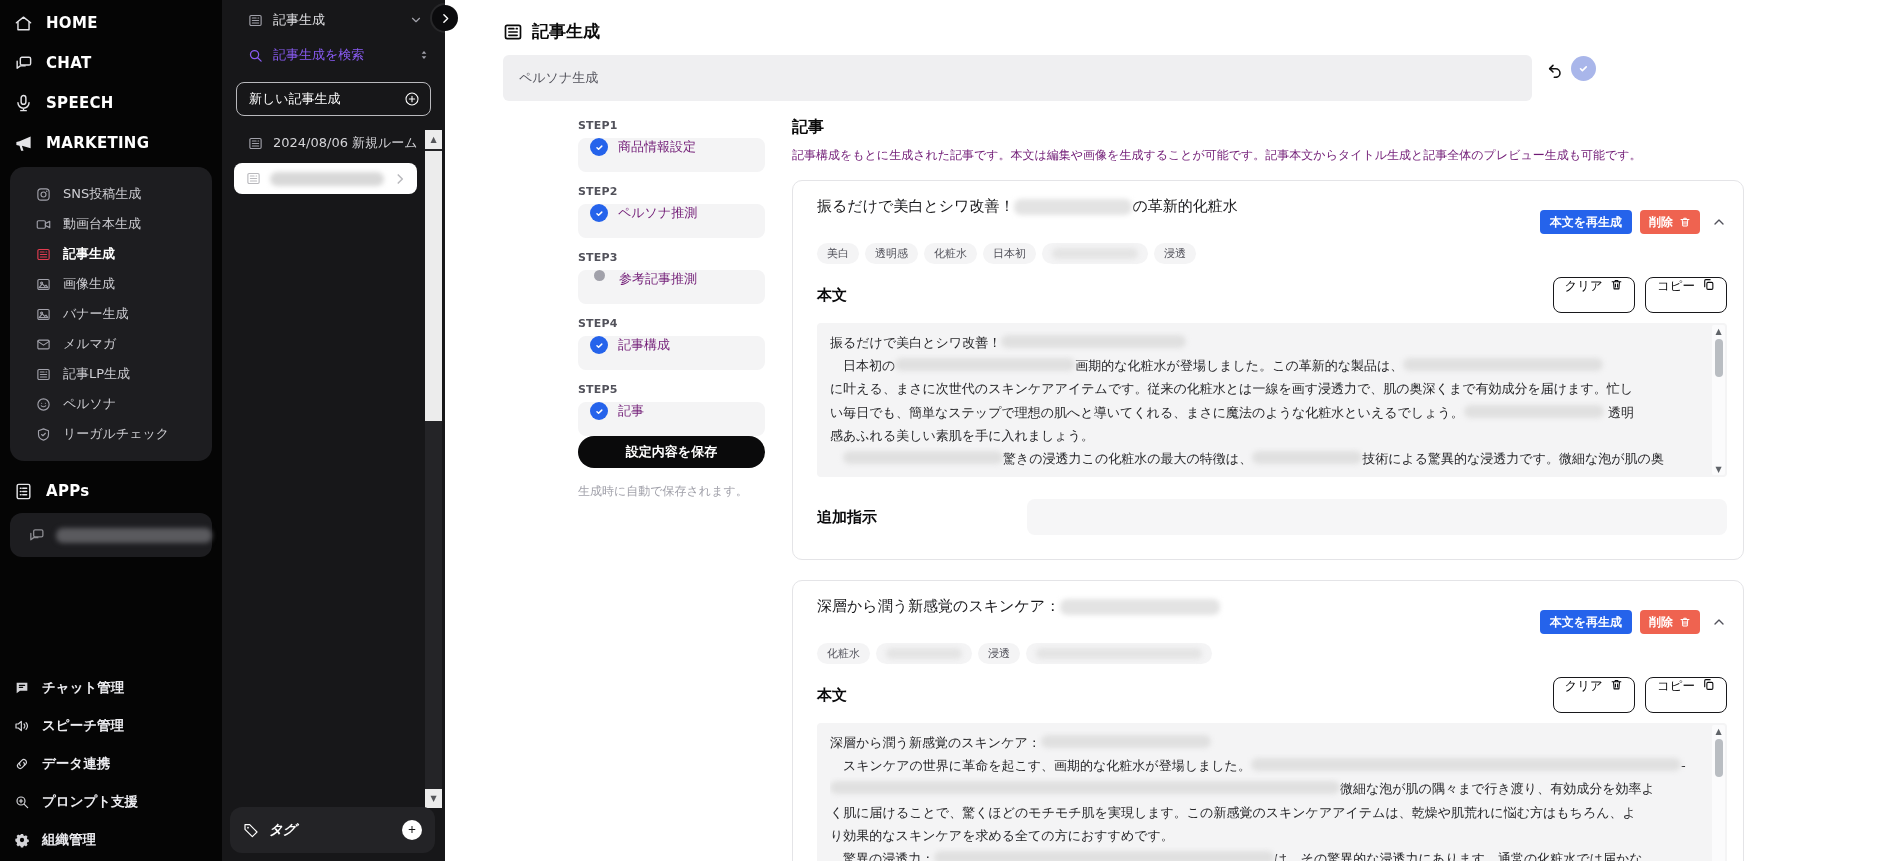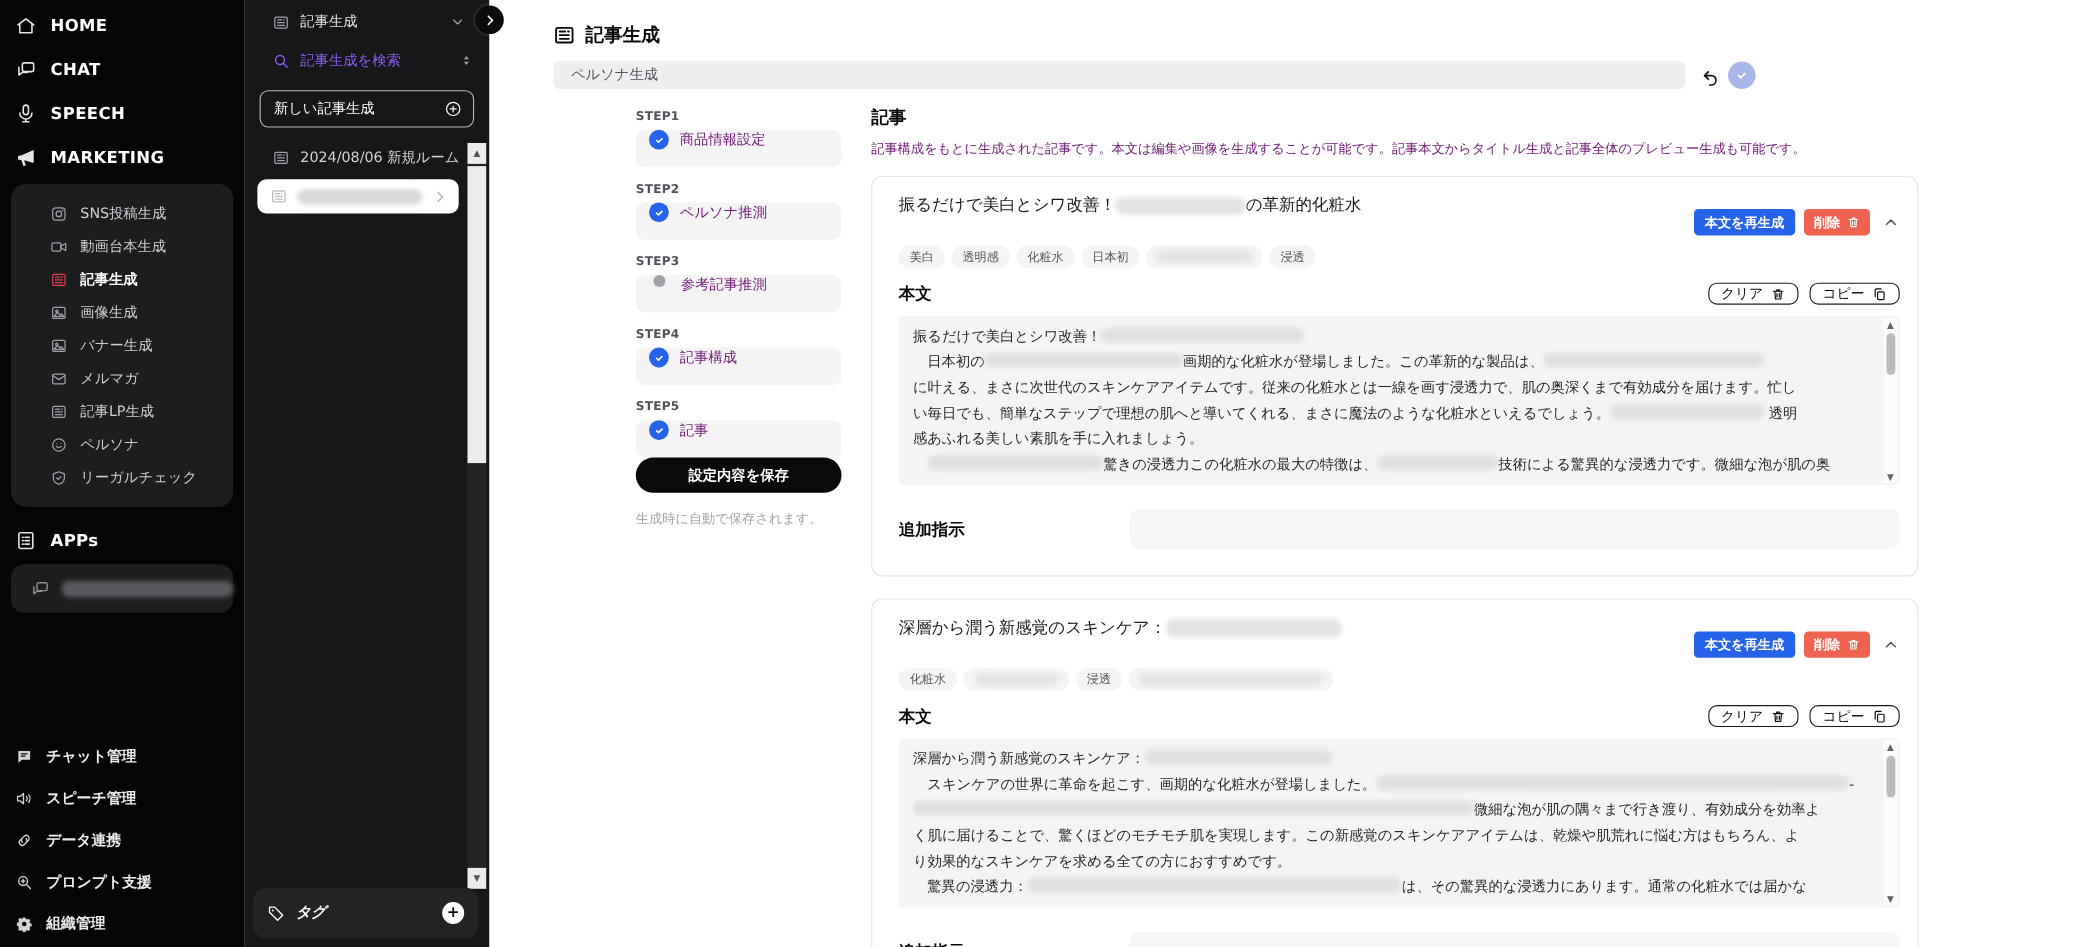"ペルソナ生成" .m-bar { height: 26px -> 46px }
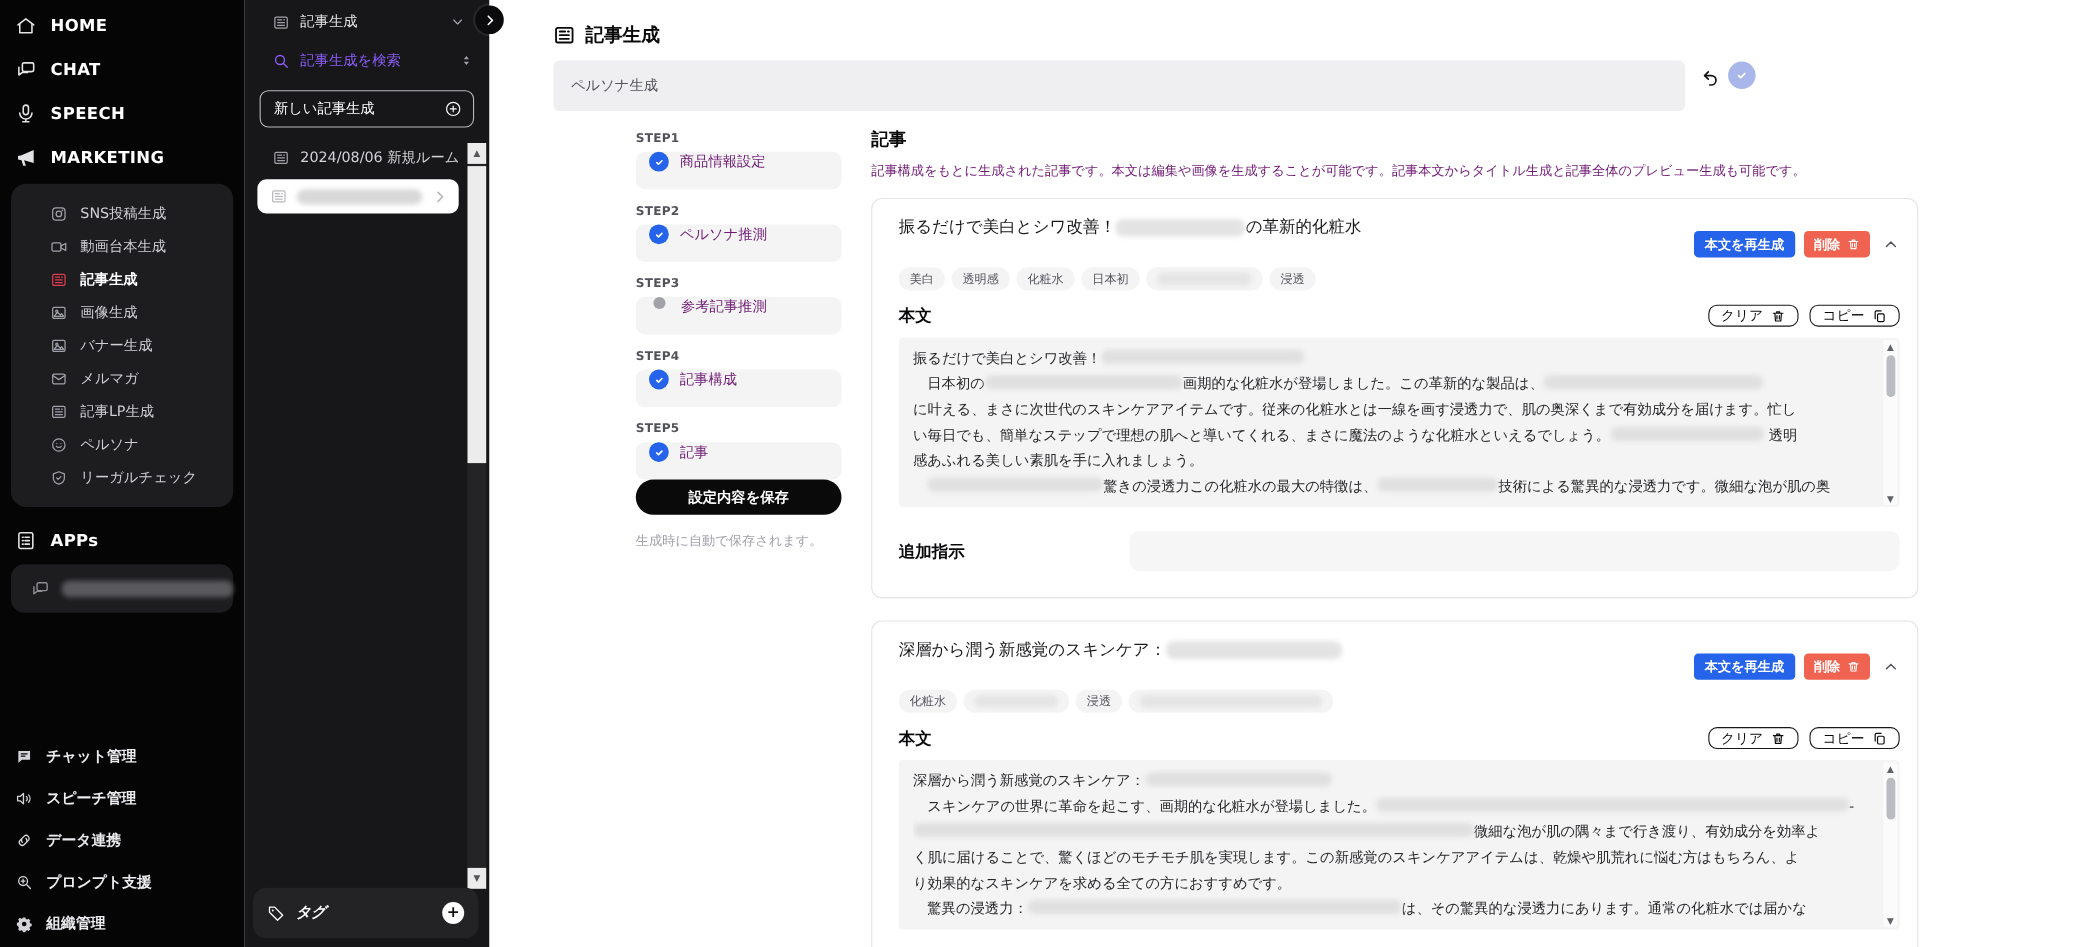"SNS投稿生成" .nav-group { padding: 12px 16px -> 12px 6px }
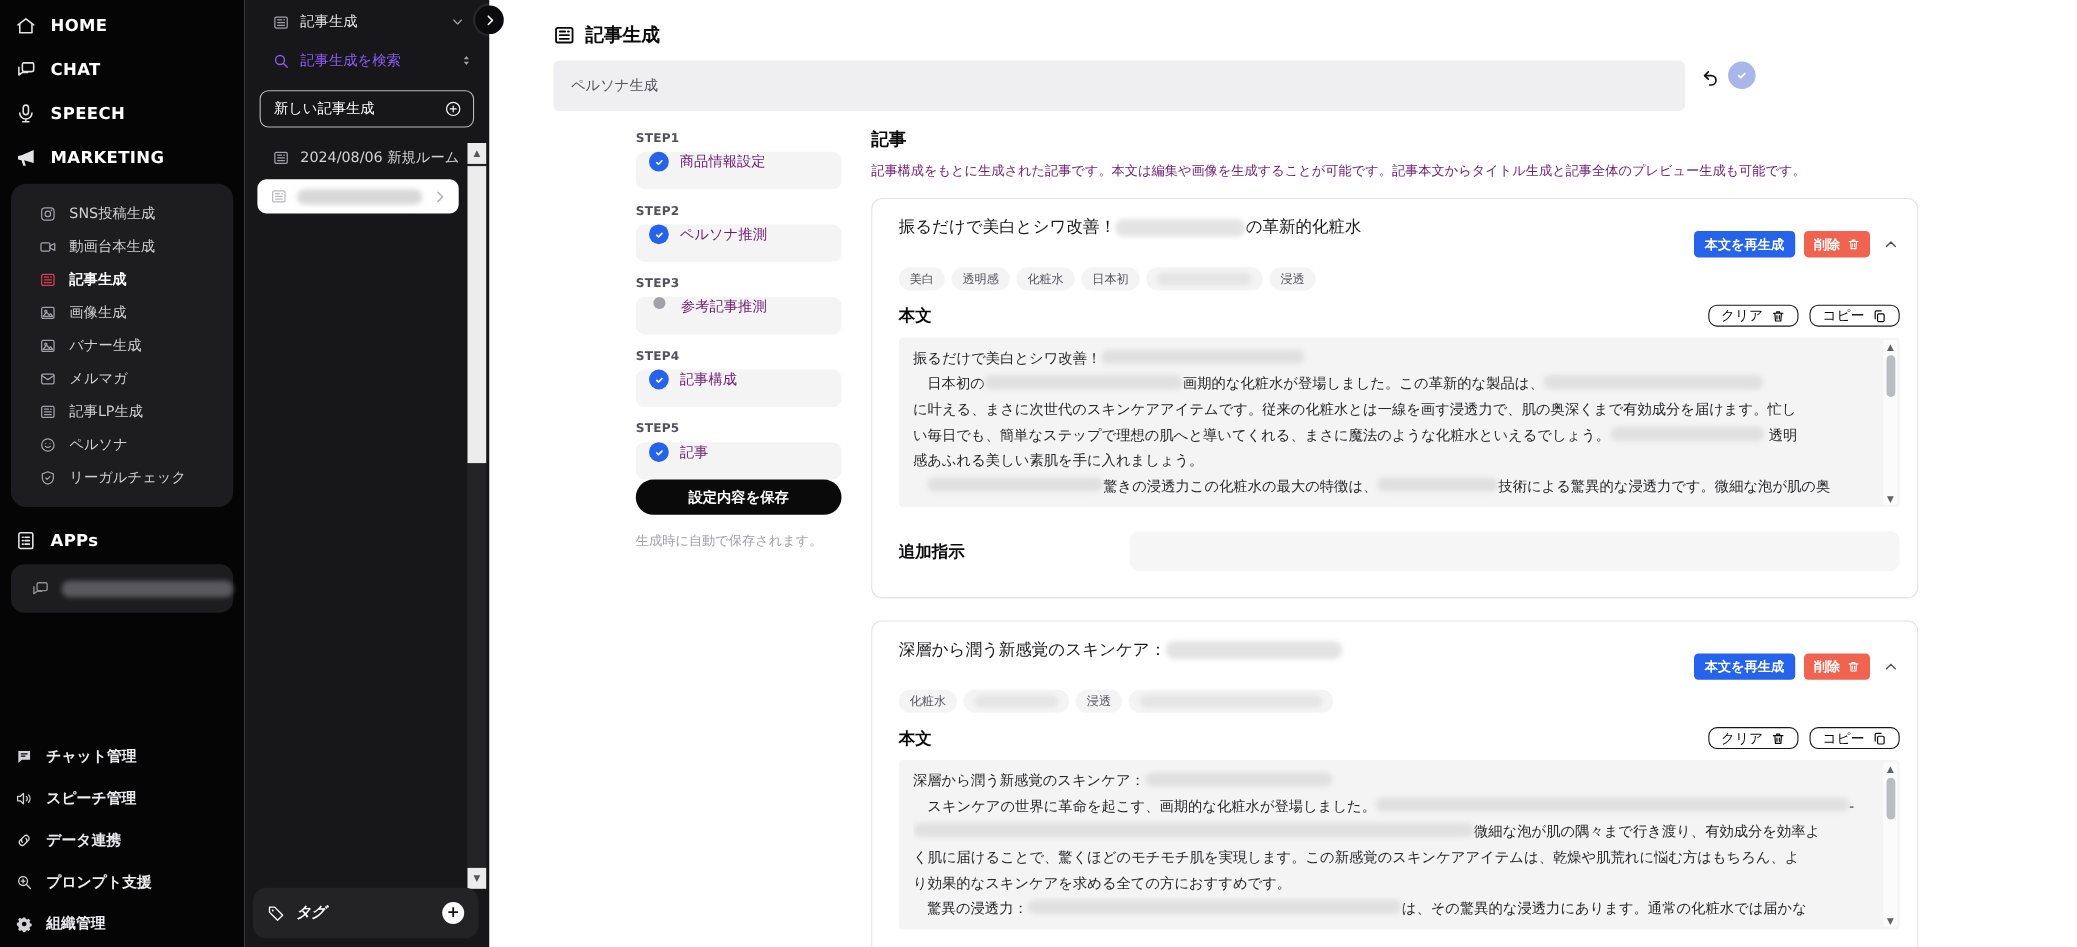"クリア" .btn-outline { align-items: center -> none; height: 20px -> 36px }
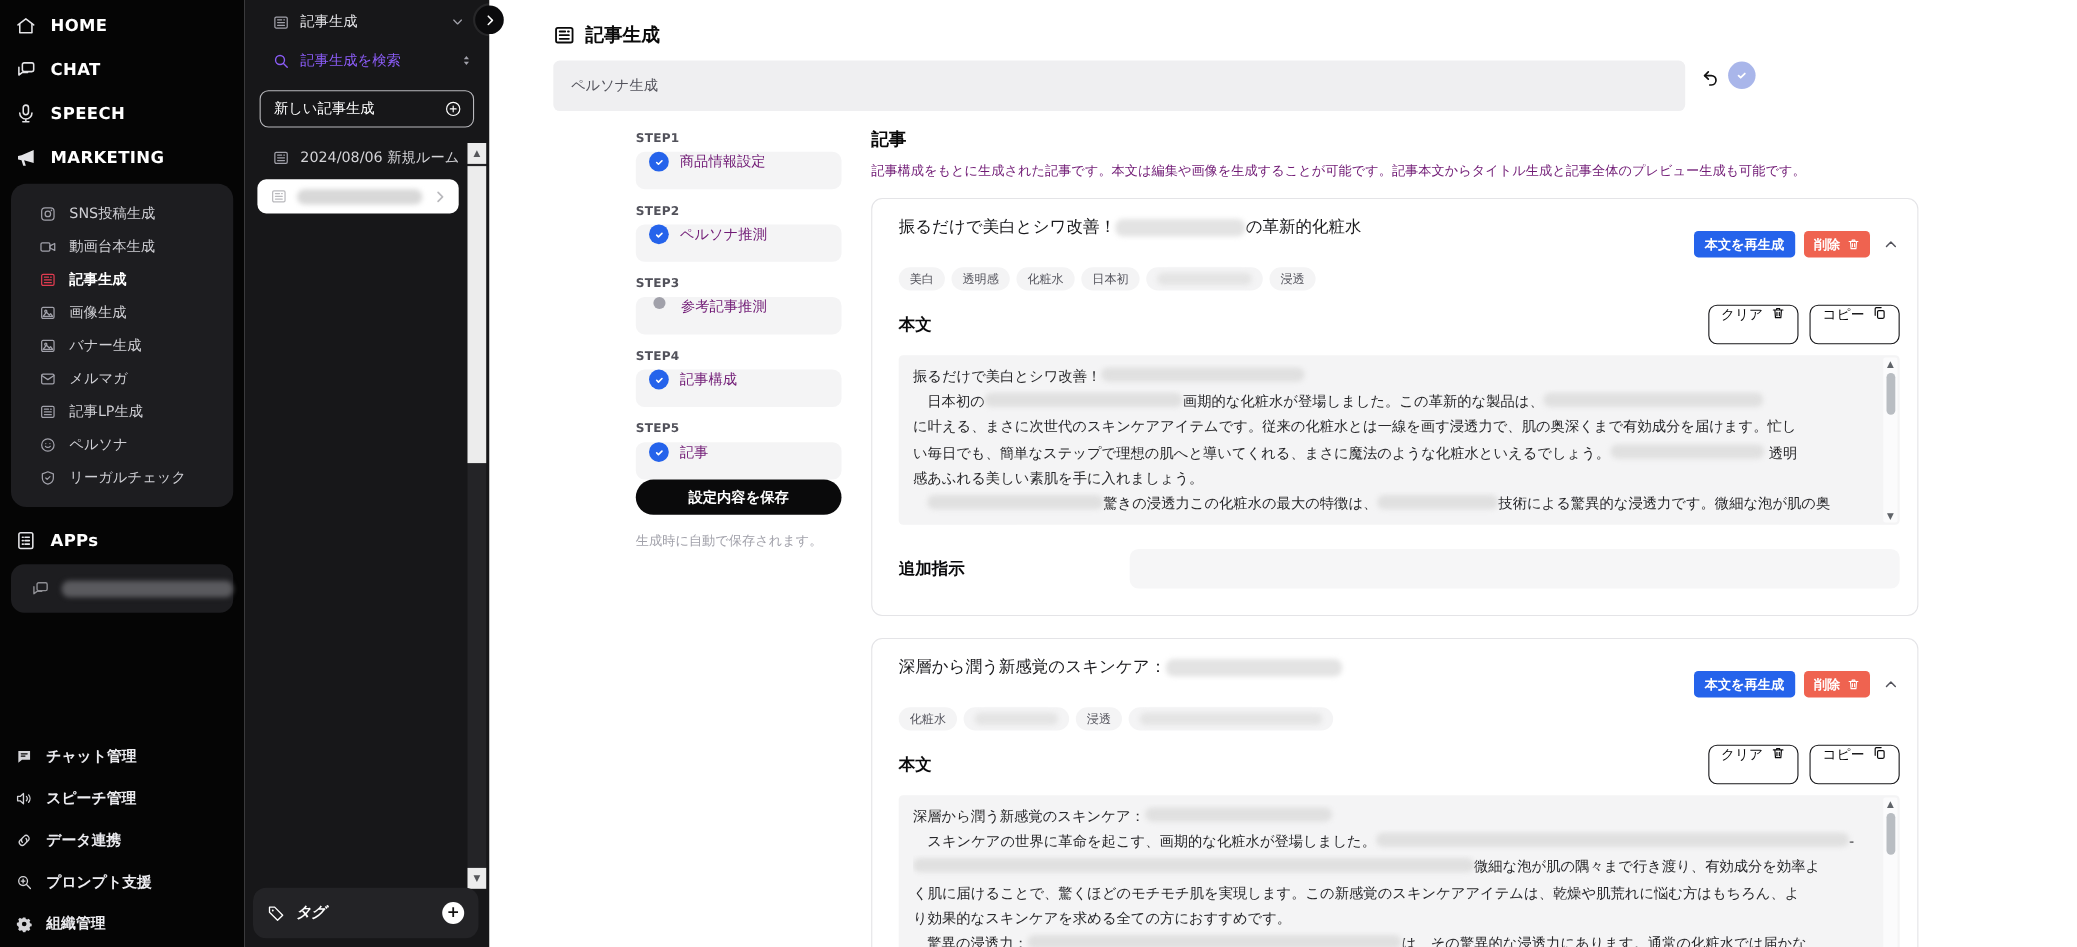"タグ" .s2-tag { font-family: none -> Liberation Serif, serif }
